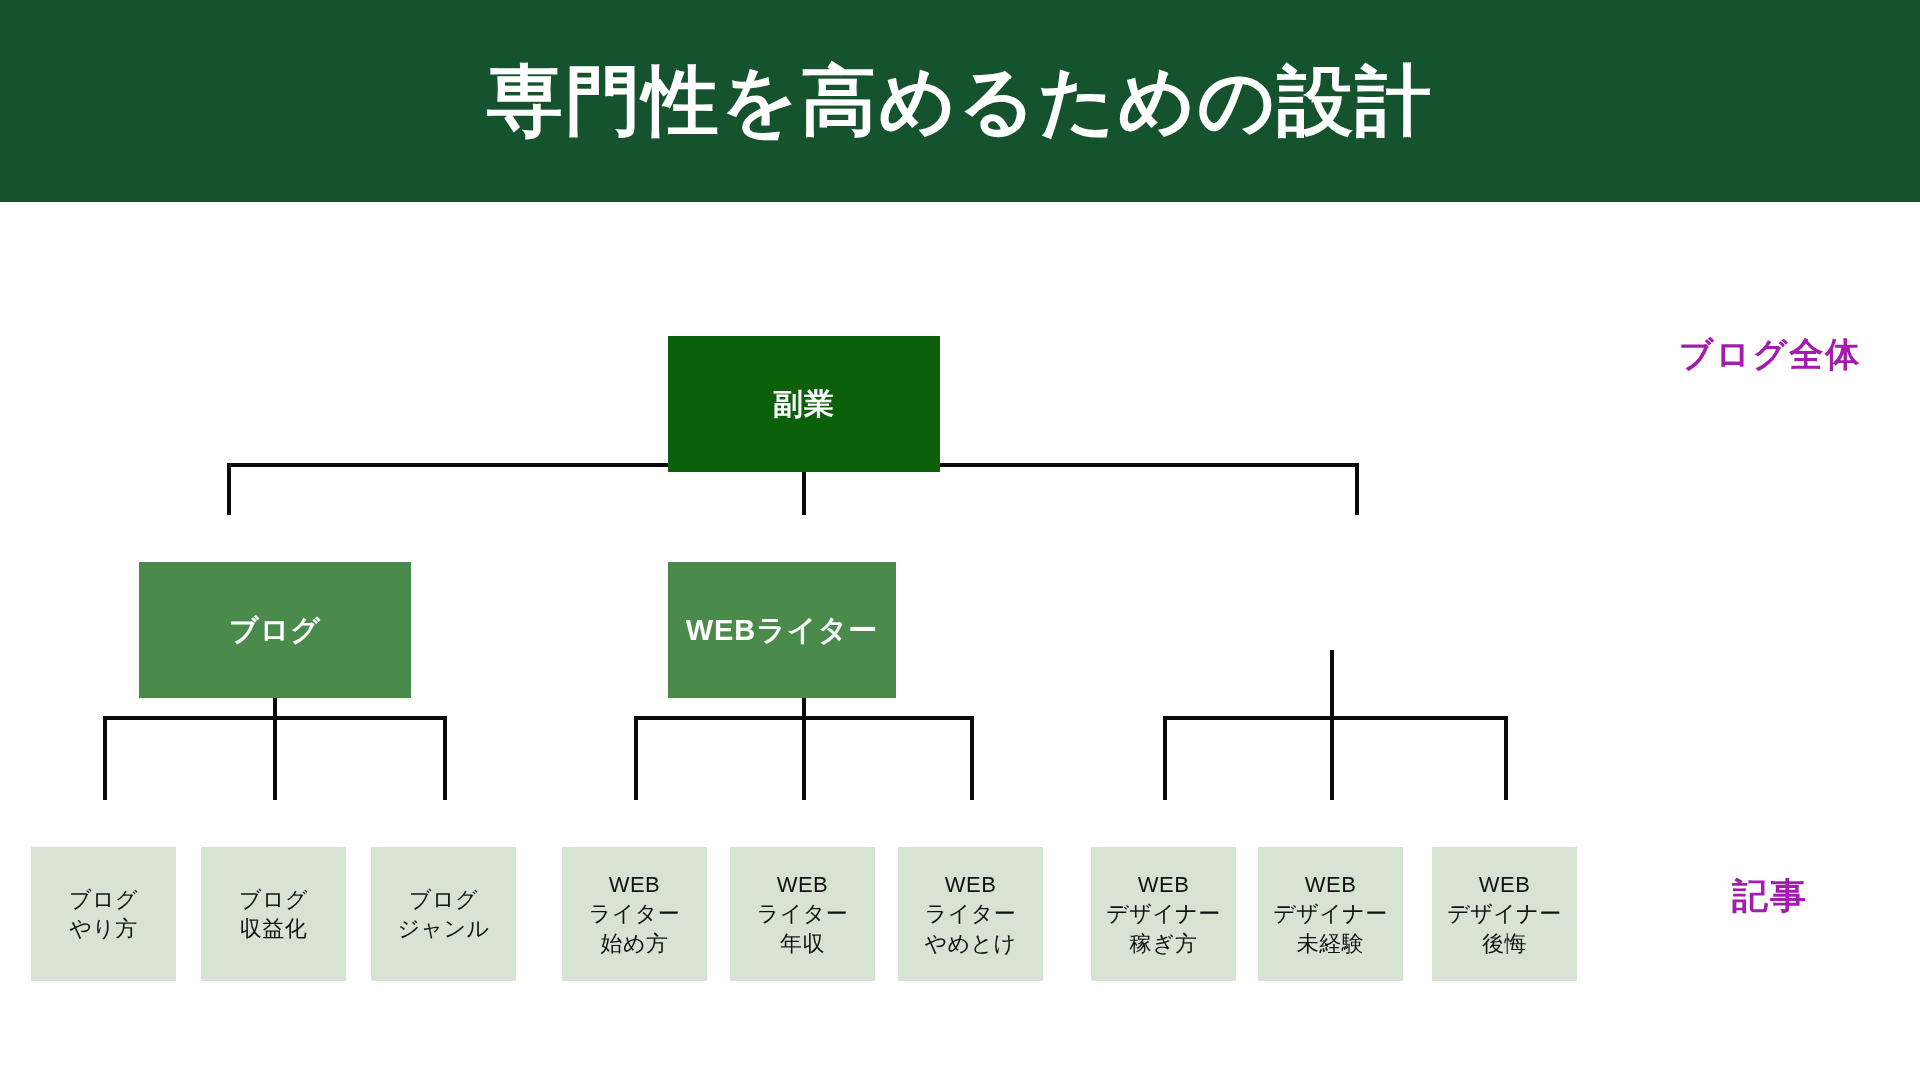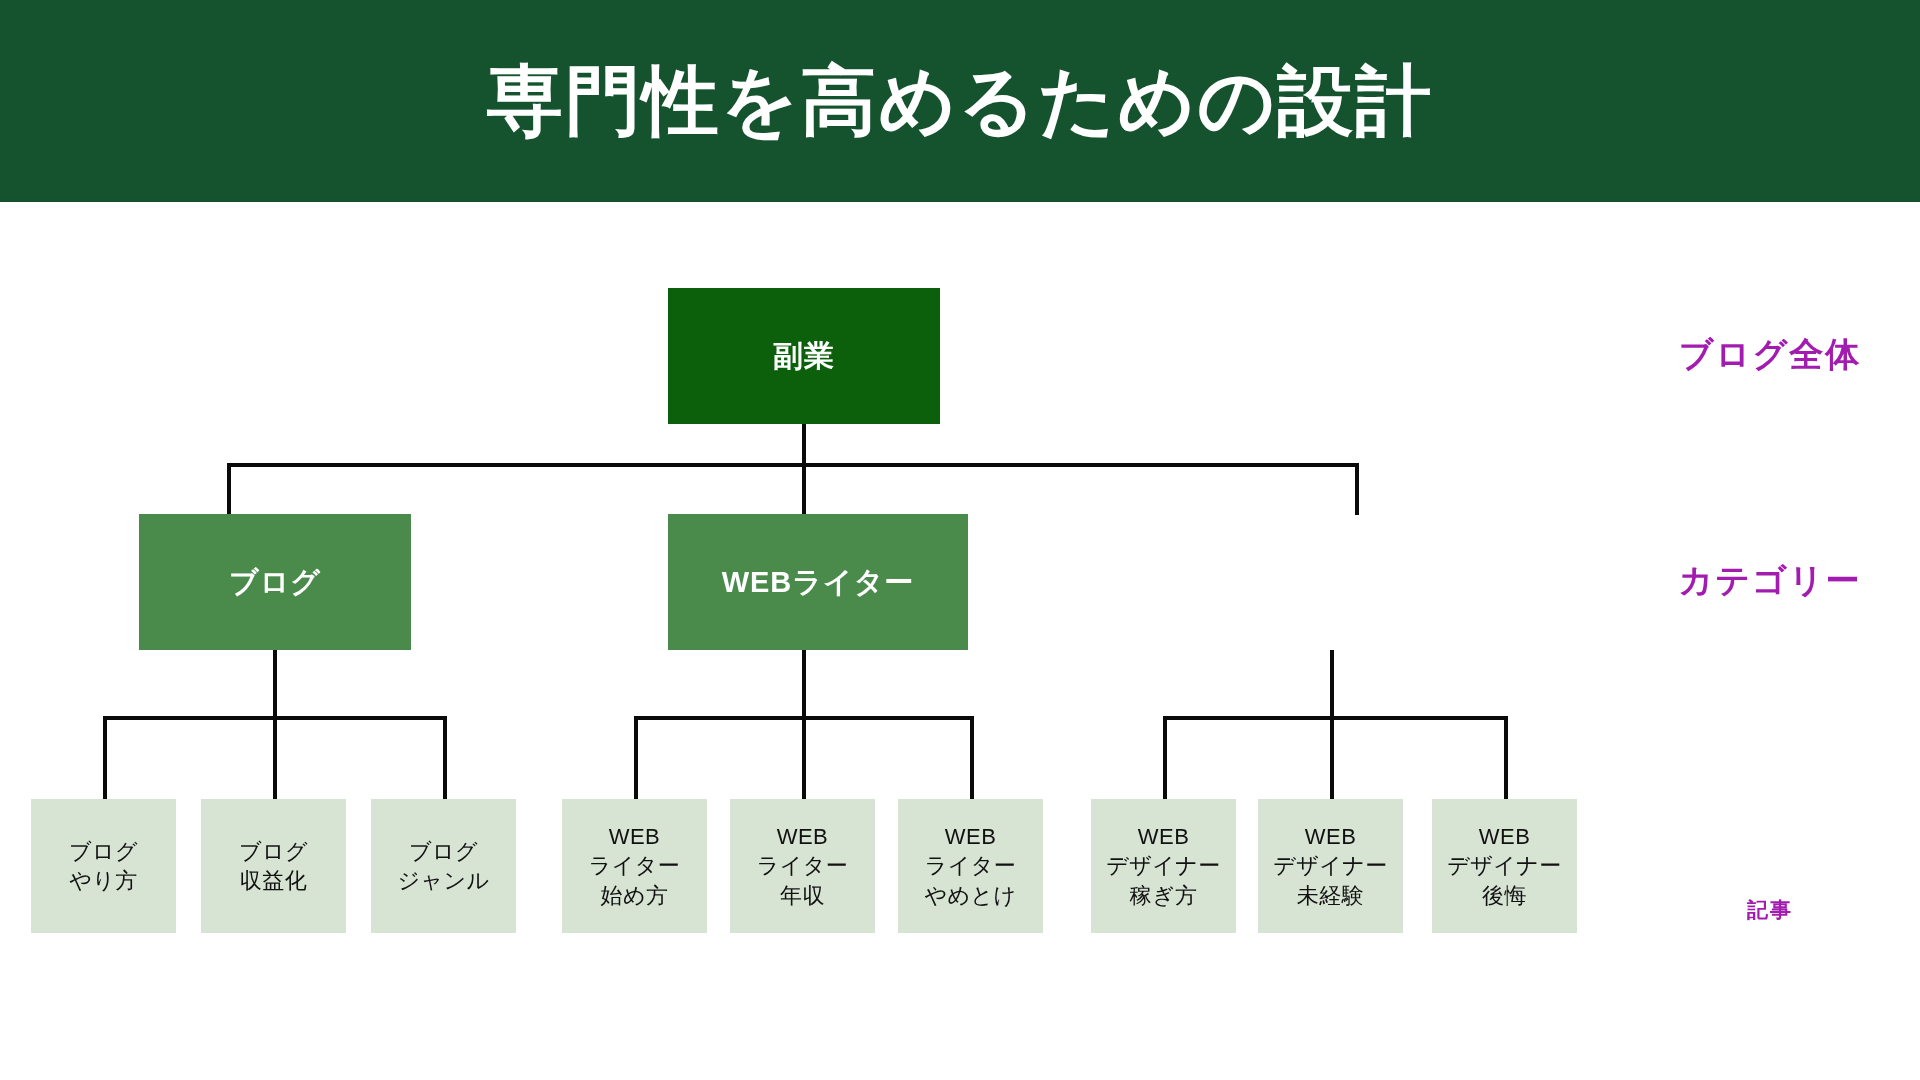"副業" .node { margin-top: none -> 48px }
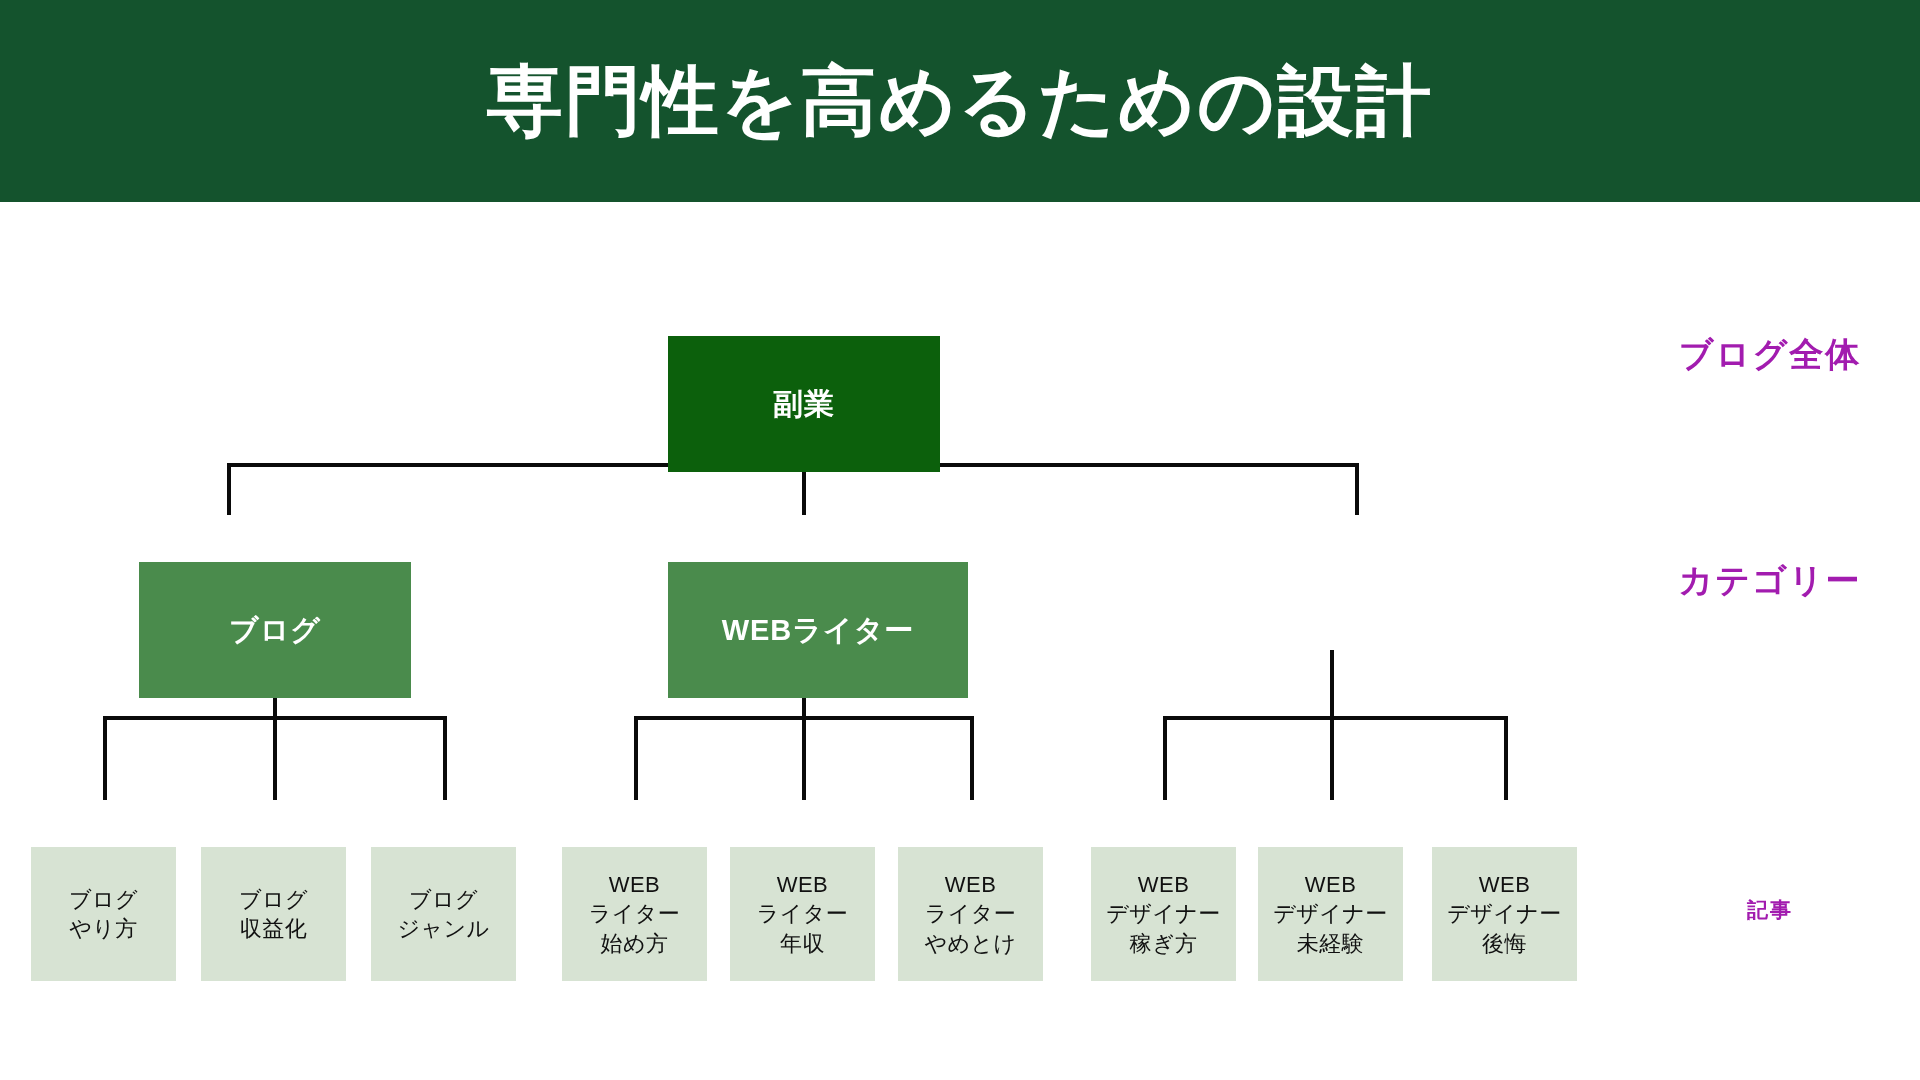"カテゴリー" div.tier-label { html: <div>カテゴリー</div> -> none }
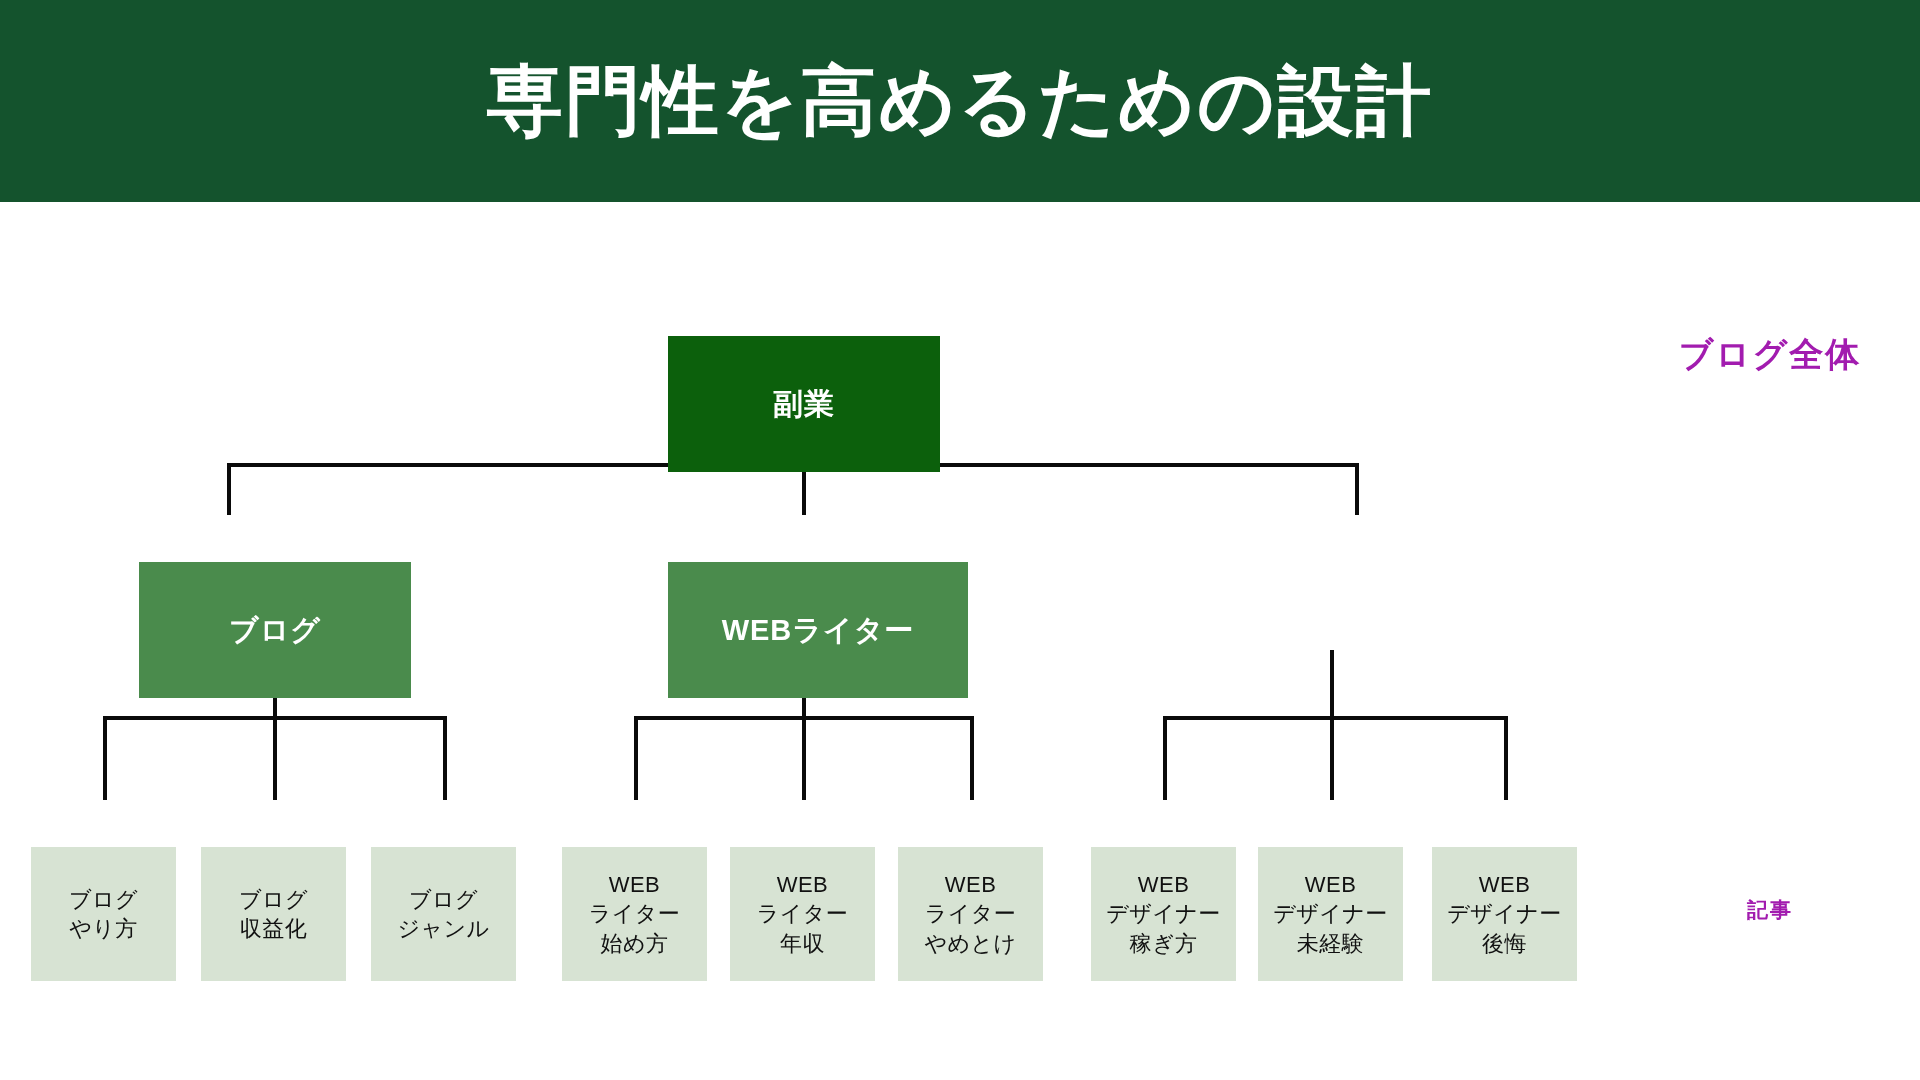"WEBライター" div.node { width: 300px -> 228px }
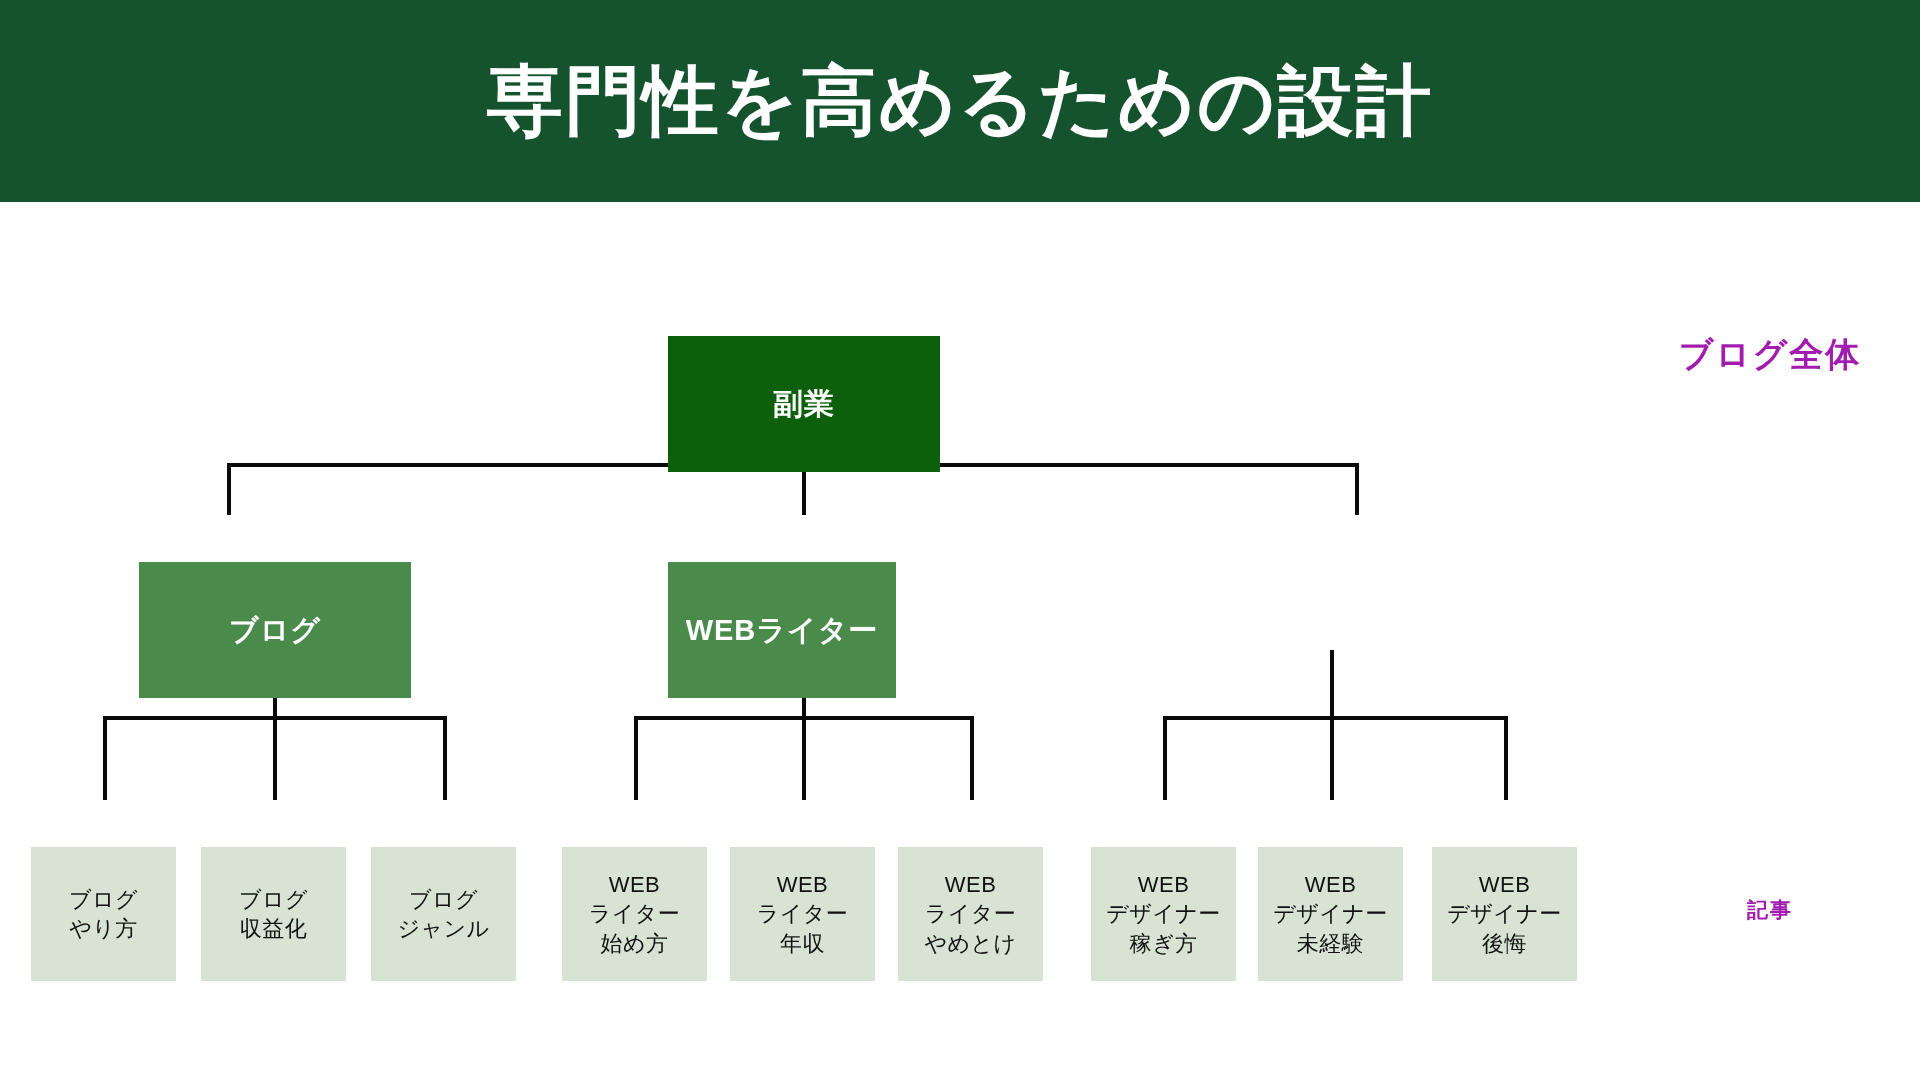"記事" div.tier-label { font-size: 21px -> 36px; top: 896px -> 872px }
